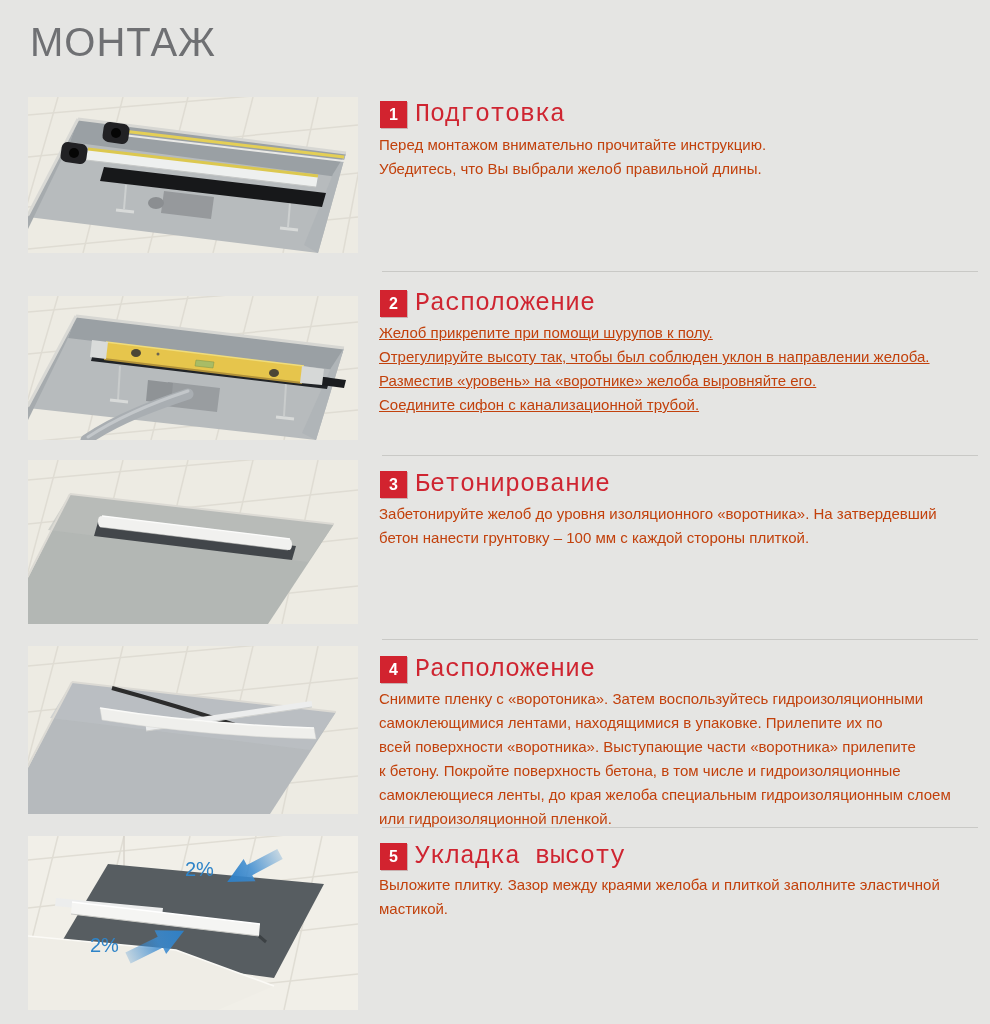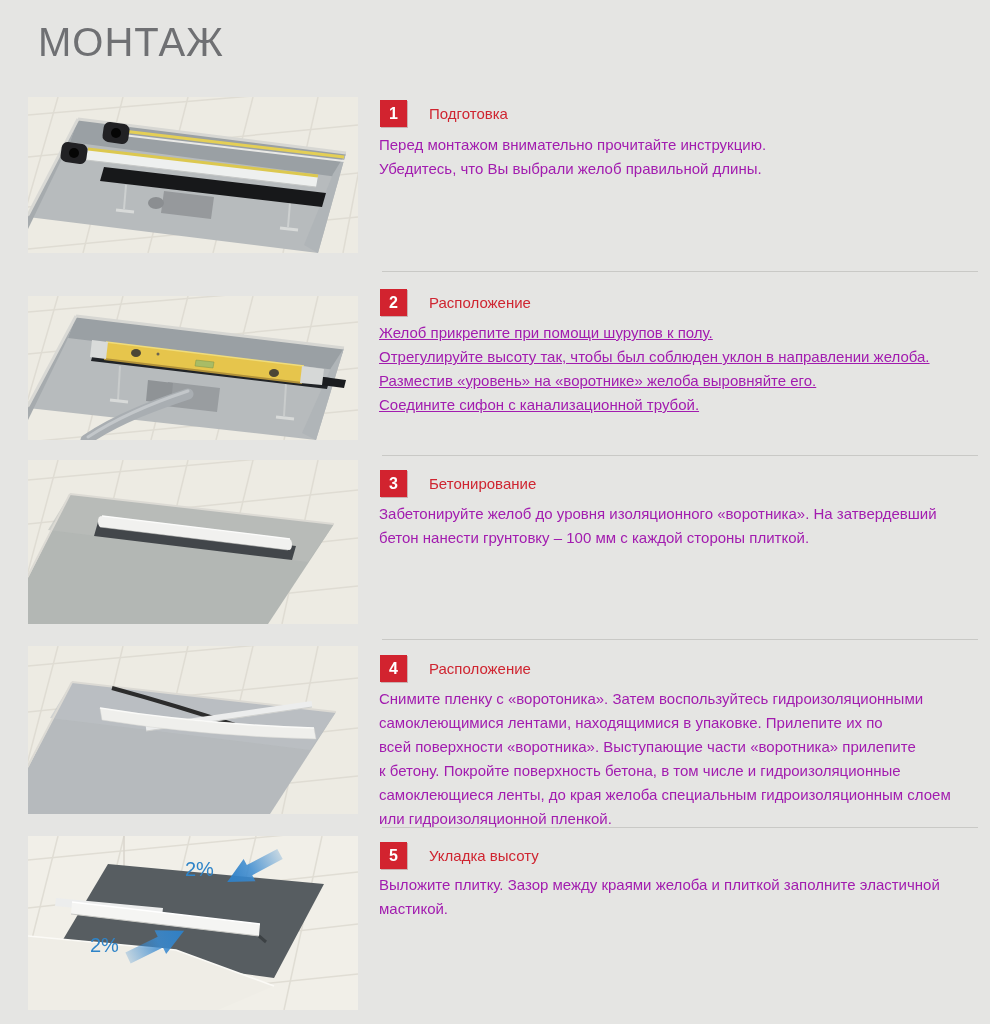"МОНТАЖ" .page-title { left: 38px -> 30px }
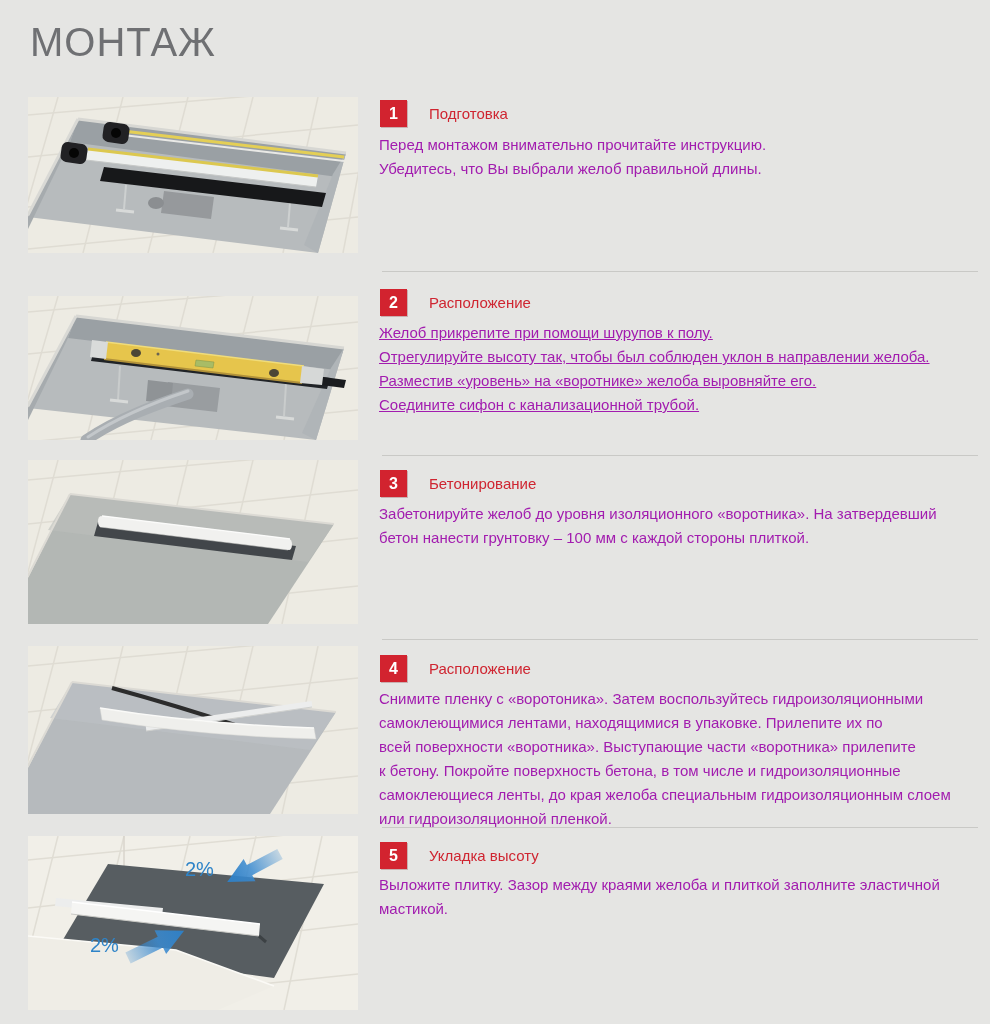"Подготовка" .hd { font-family: none -> Liberation Mono, monospace; font-size: 15px -> 25px; margin-left: 22px -> 8px }
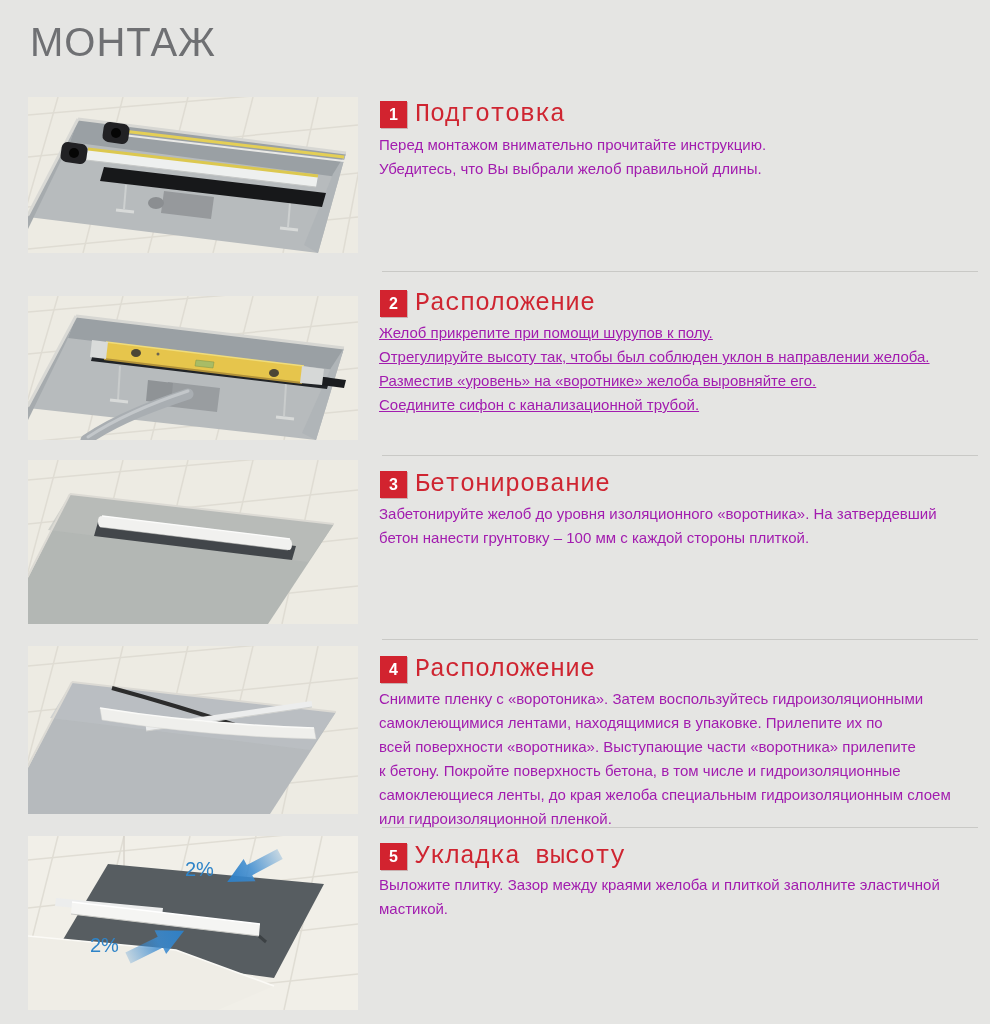"Перед монтажом внимательно прочитайте" .body { color: #a21caf -> #c2410c }
